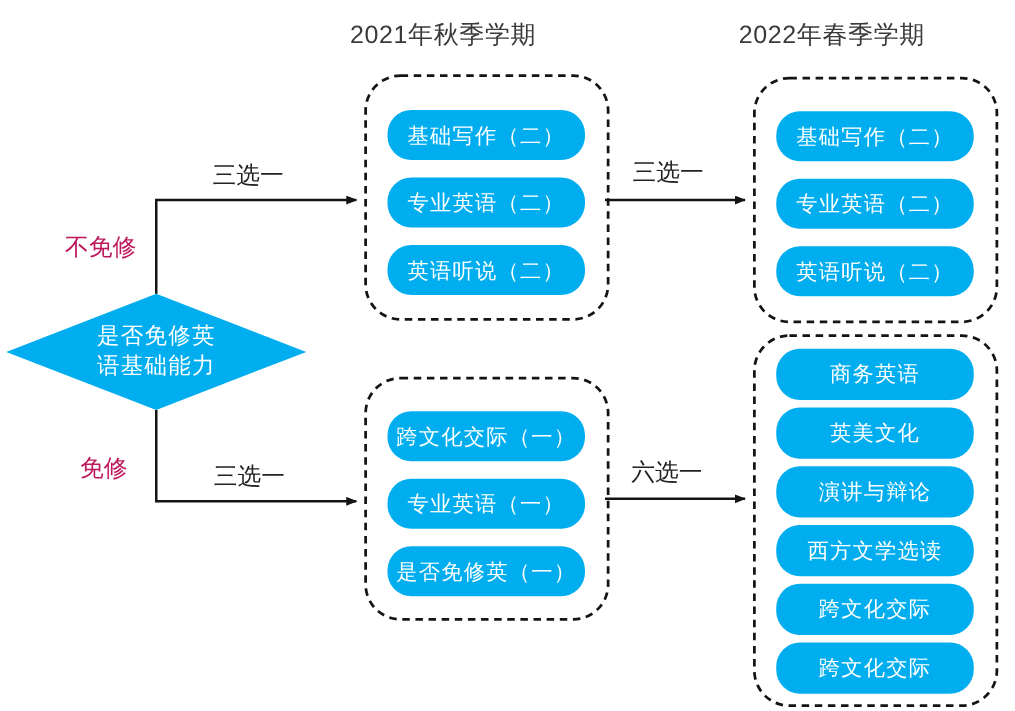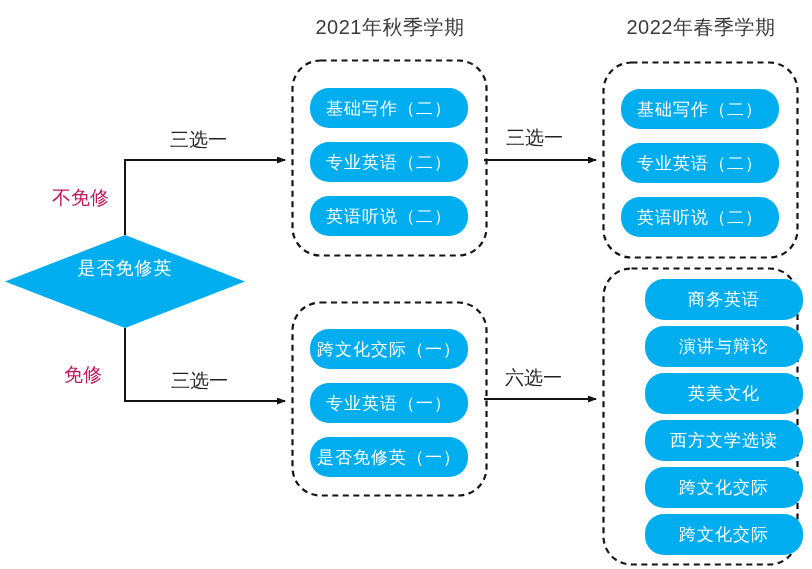"2021年秋季学期" .hdr { text-align: center -> left }
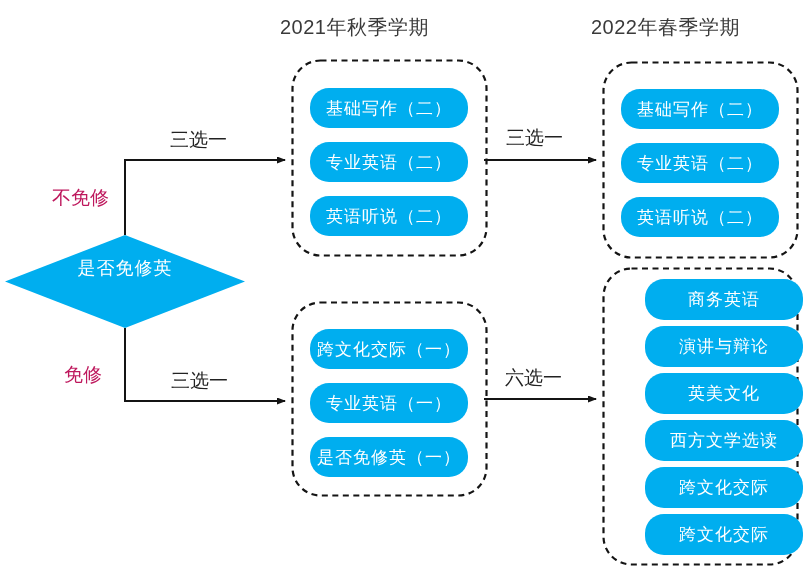"语基础能力" div { html: none -> <div>语基础能力</div> }
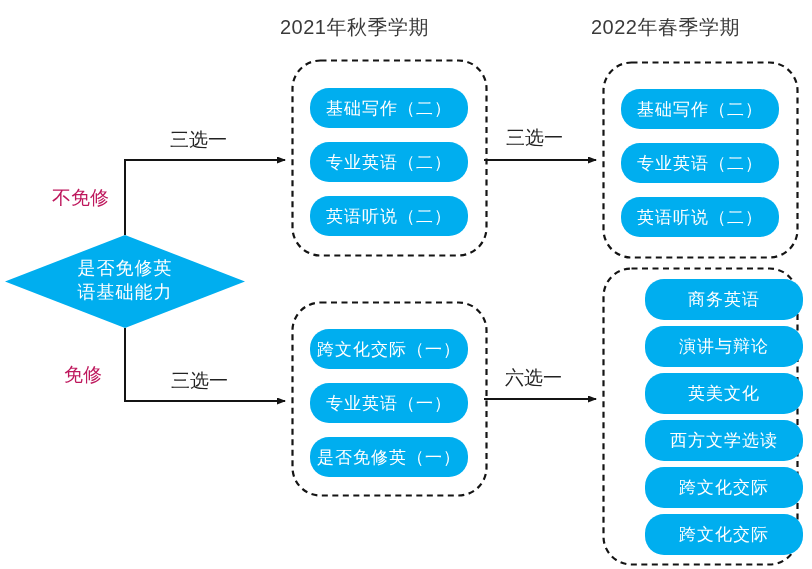"商务英语" .tight .pill { margin-left: 24px -> none }
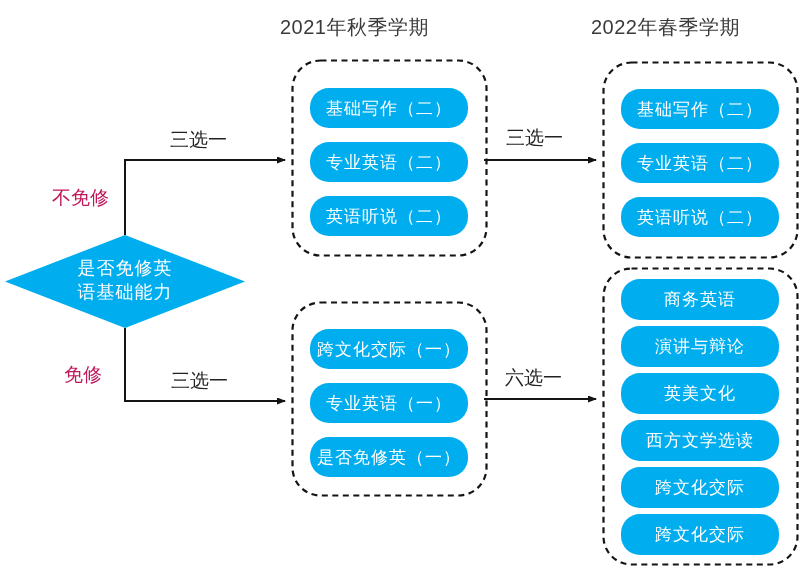"演讲与辩论" div.pill { order: before "英美文化" -> after "英美文化" }
